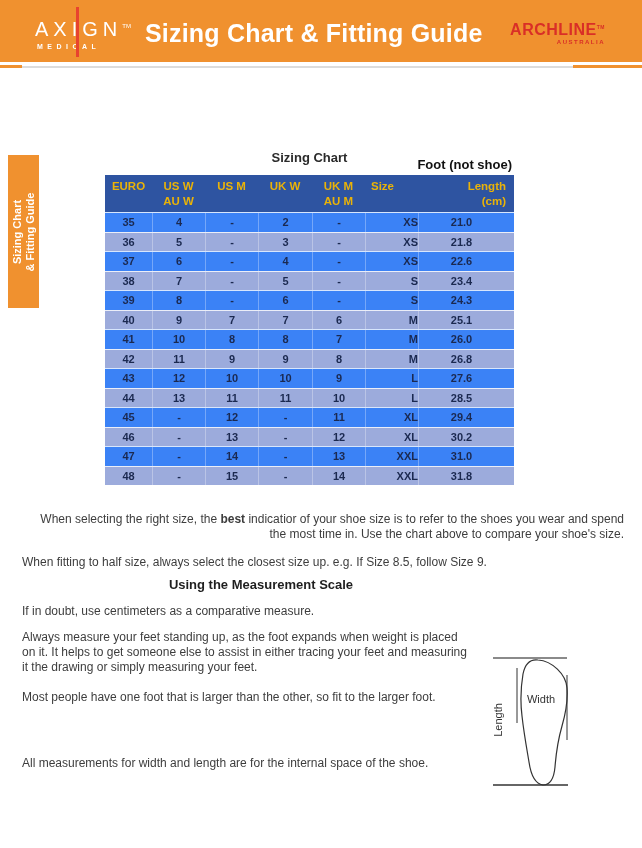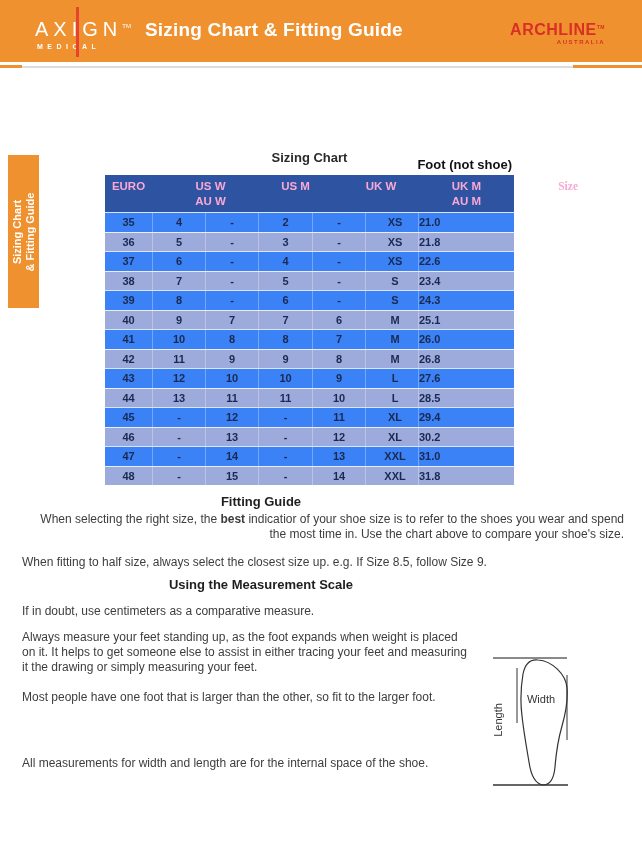"Sizing Chart & Fitting Guide" .banner-title { font-size: 19px -> 25px }
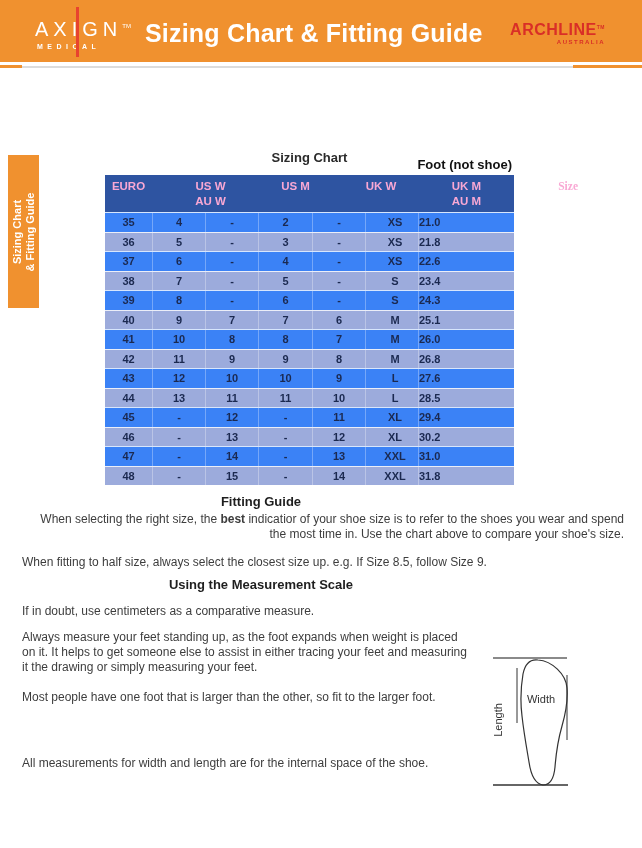"EURO" .thead { color: #f9a8d4 -> #eab308; gap: 32px -> none }
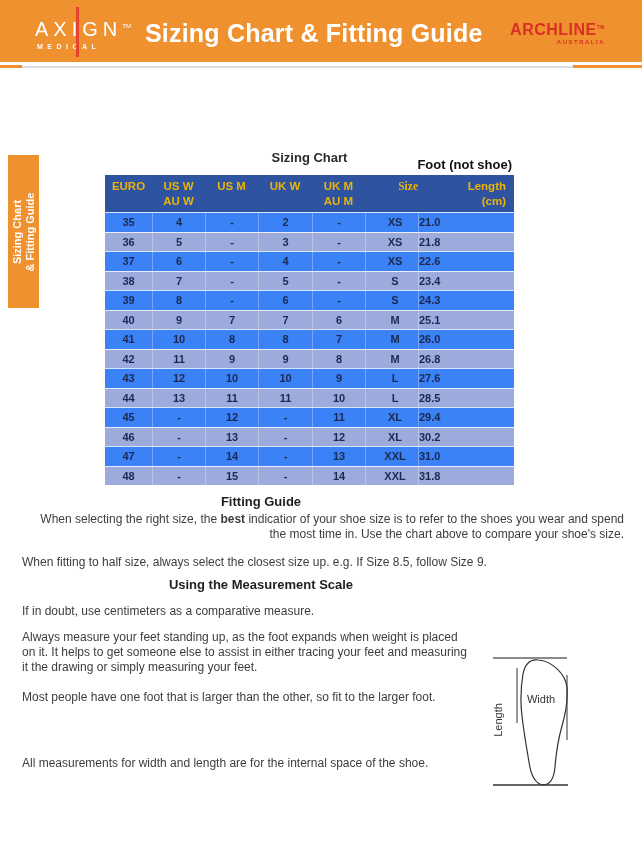"Size" .thead>div:nth-child(6) { font-family: Liberation Serif, serif -> none; text-align: right -> left }
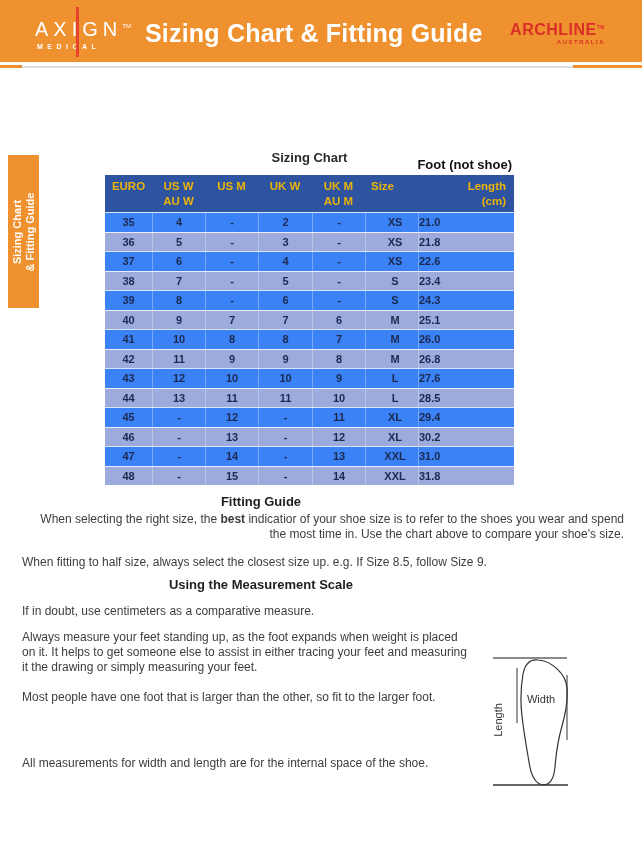"XS" .trow>div:nth-child(6) { text-align: center -> right }
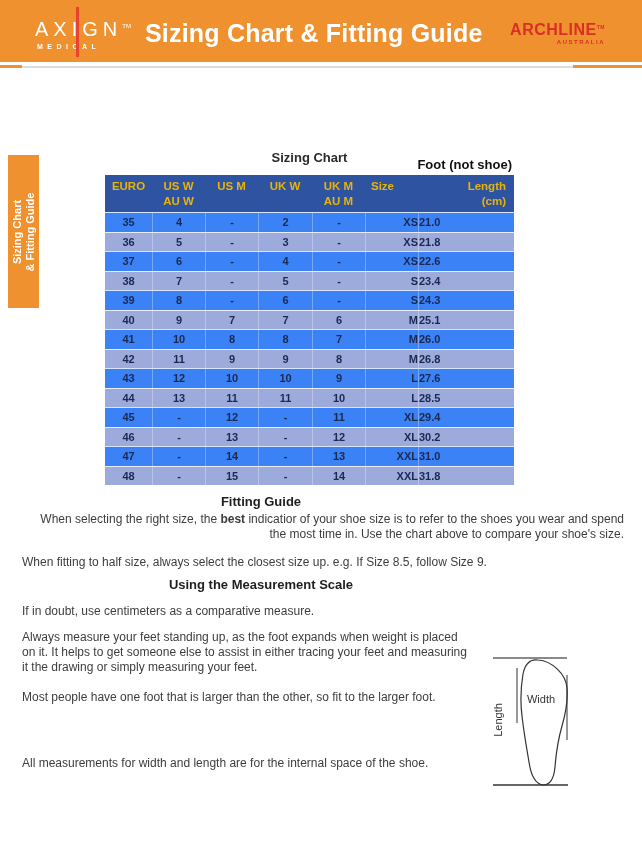"21.0" .trow>div:nth-child(7) { text-align: left -> center }
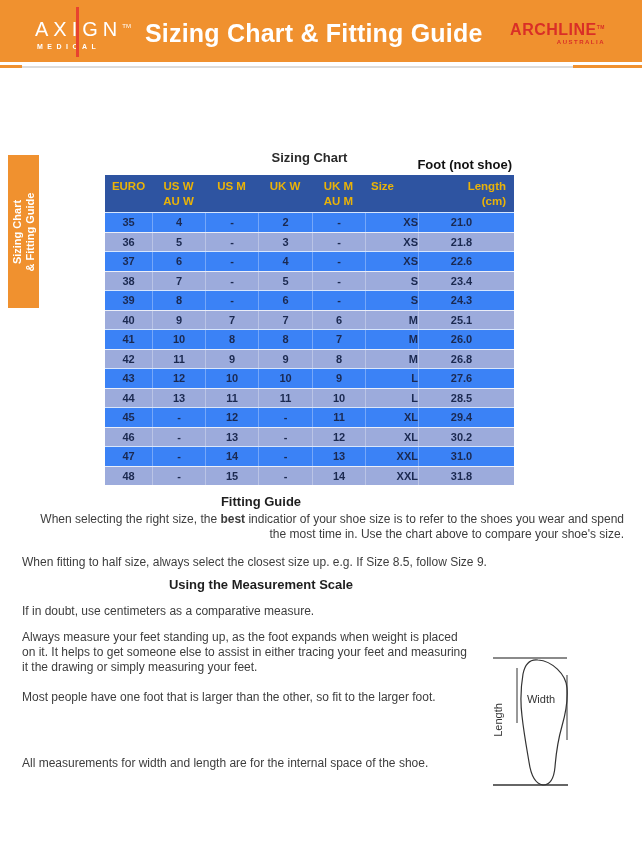"Fitting Guide" div.h2 { html: <div>Fitting Guide</div> -> none }
